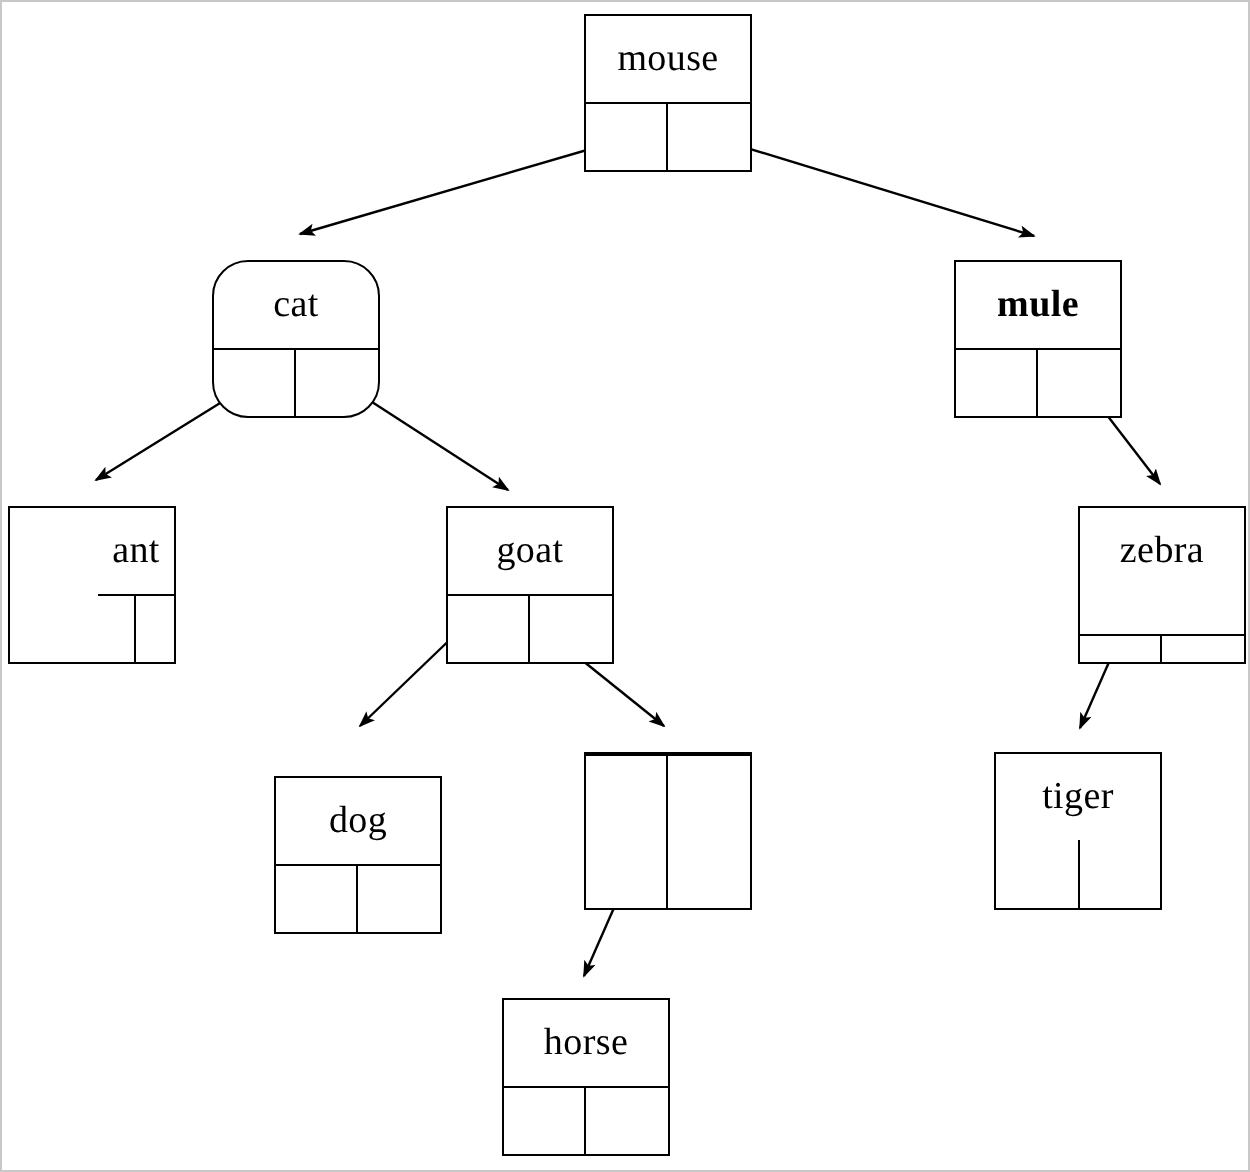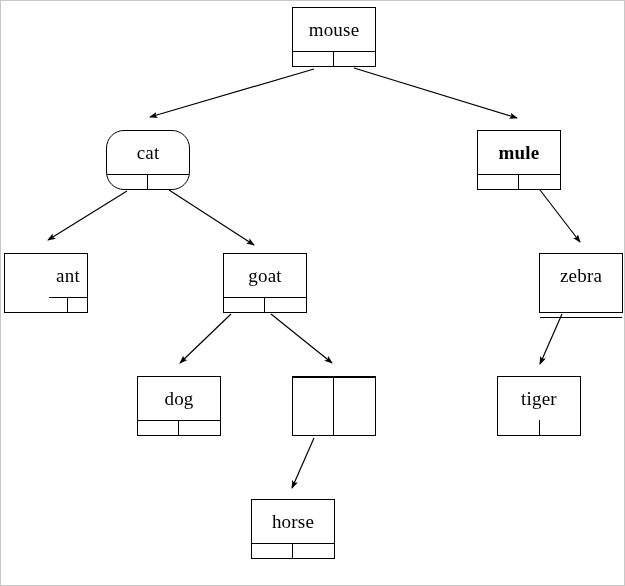"mouse" .node { height: 60px -> 79px }
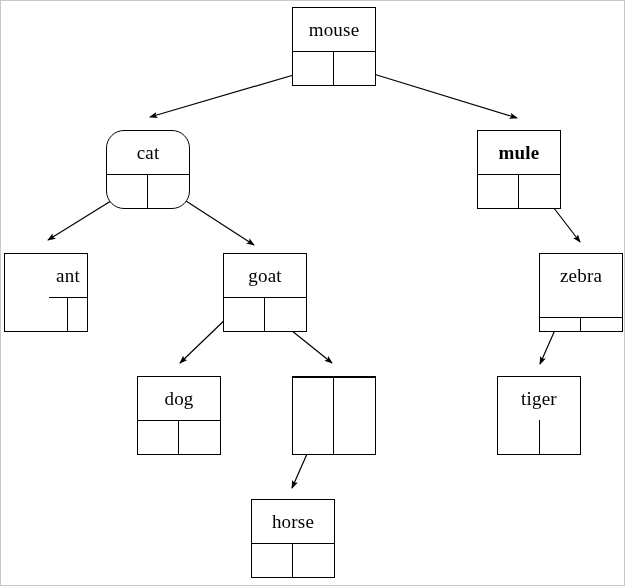"dog" div.node { top: 375px -> 387px }
